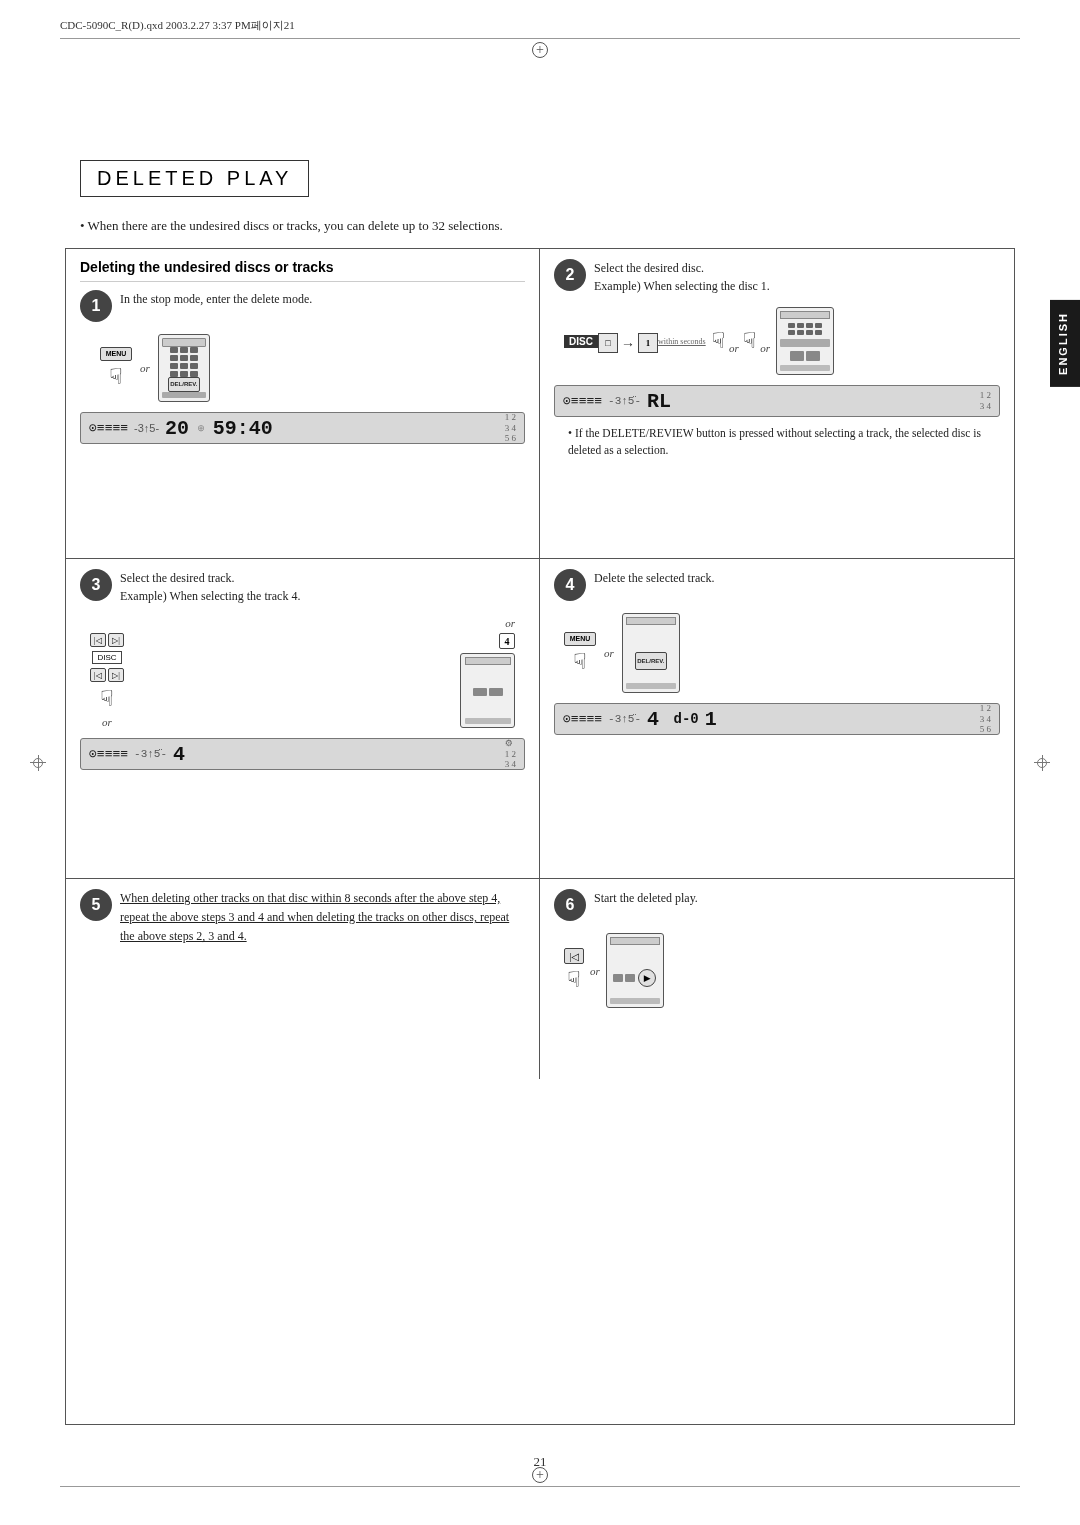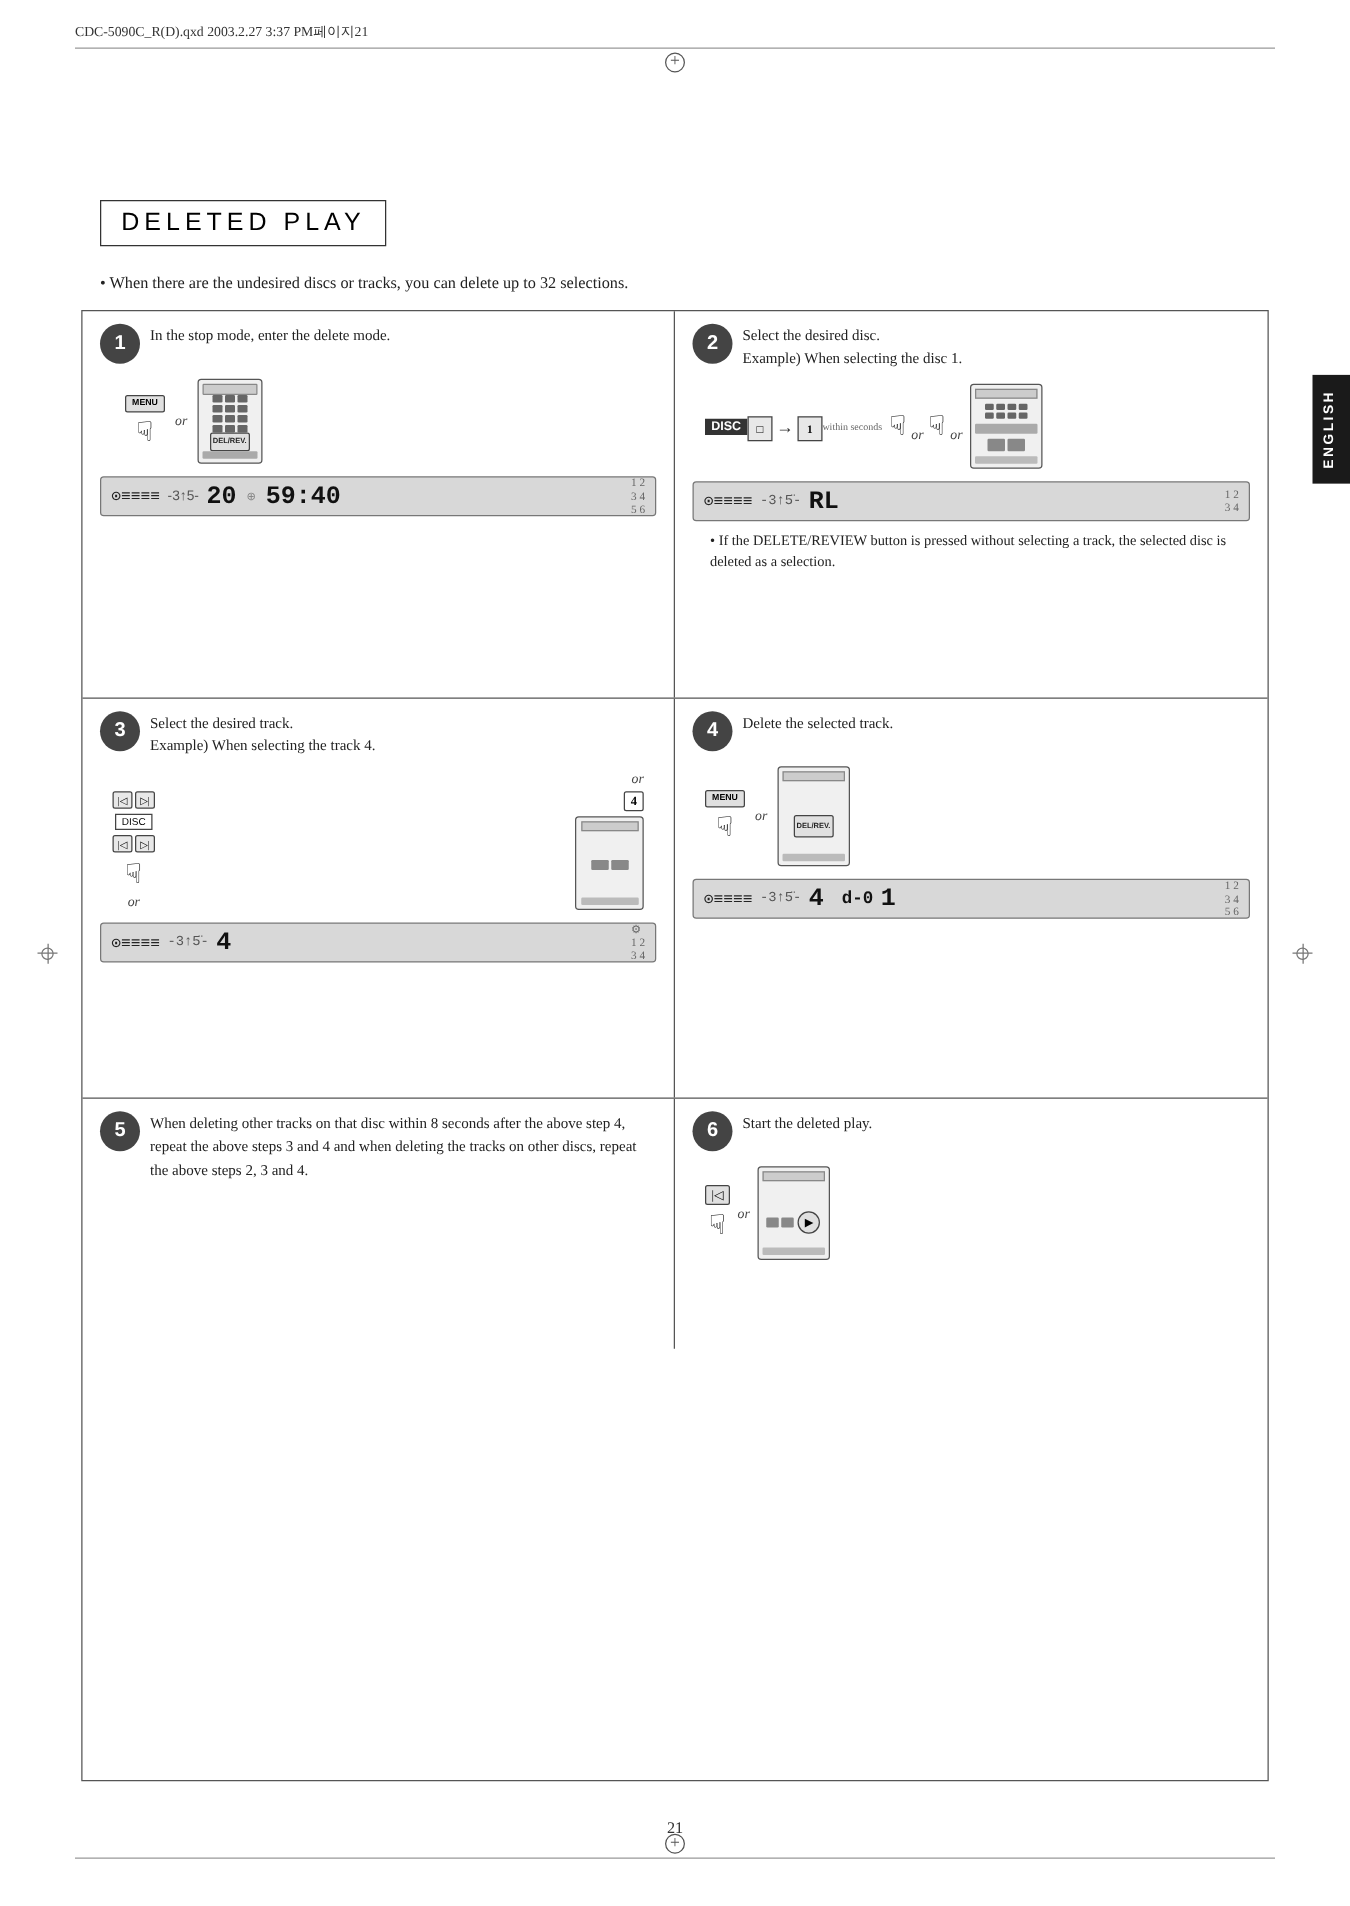"Deleting the undesired discs or" div { html: none -> <div>Deleting the undesired discs or tracks</div> }
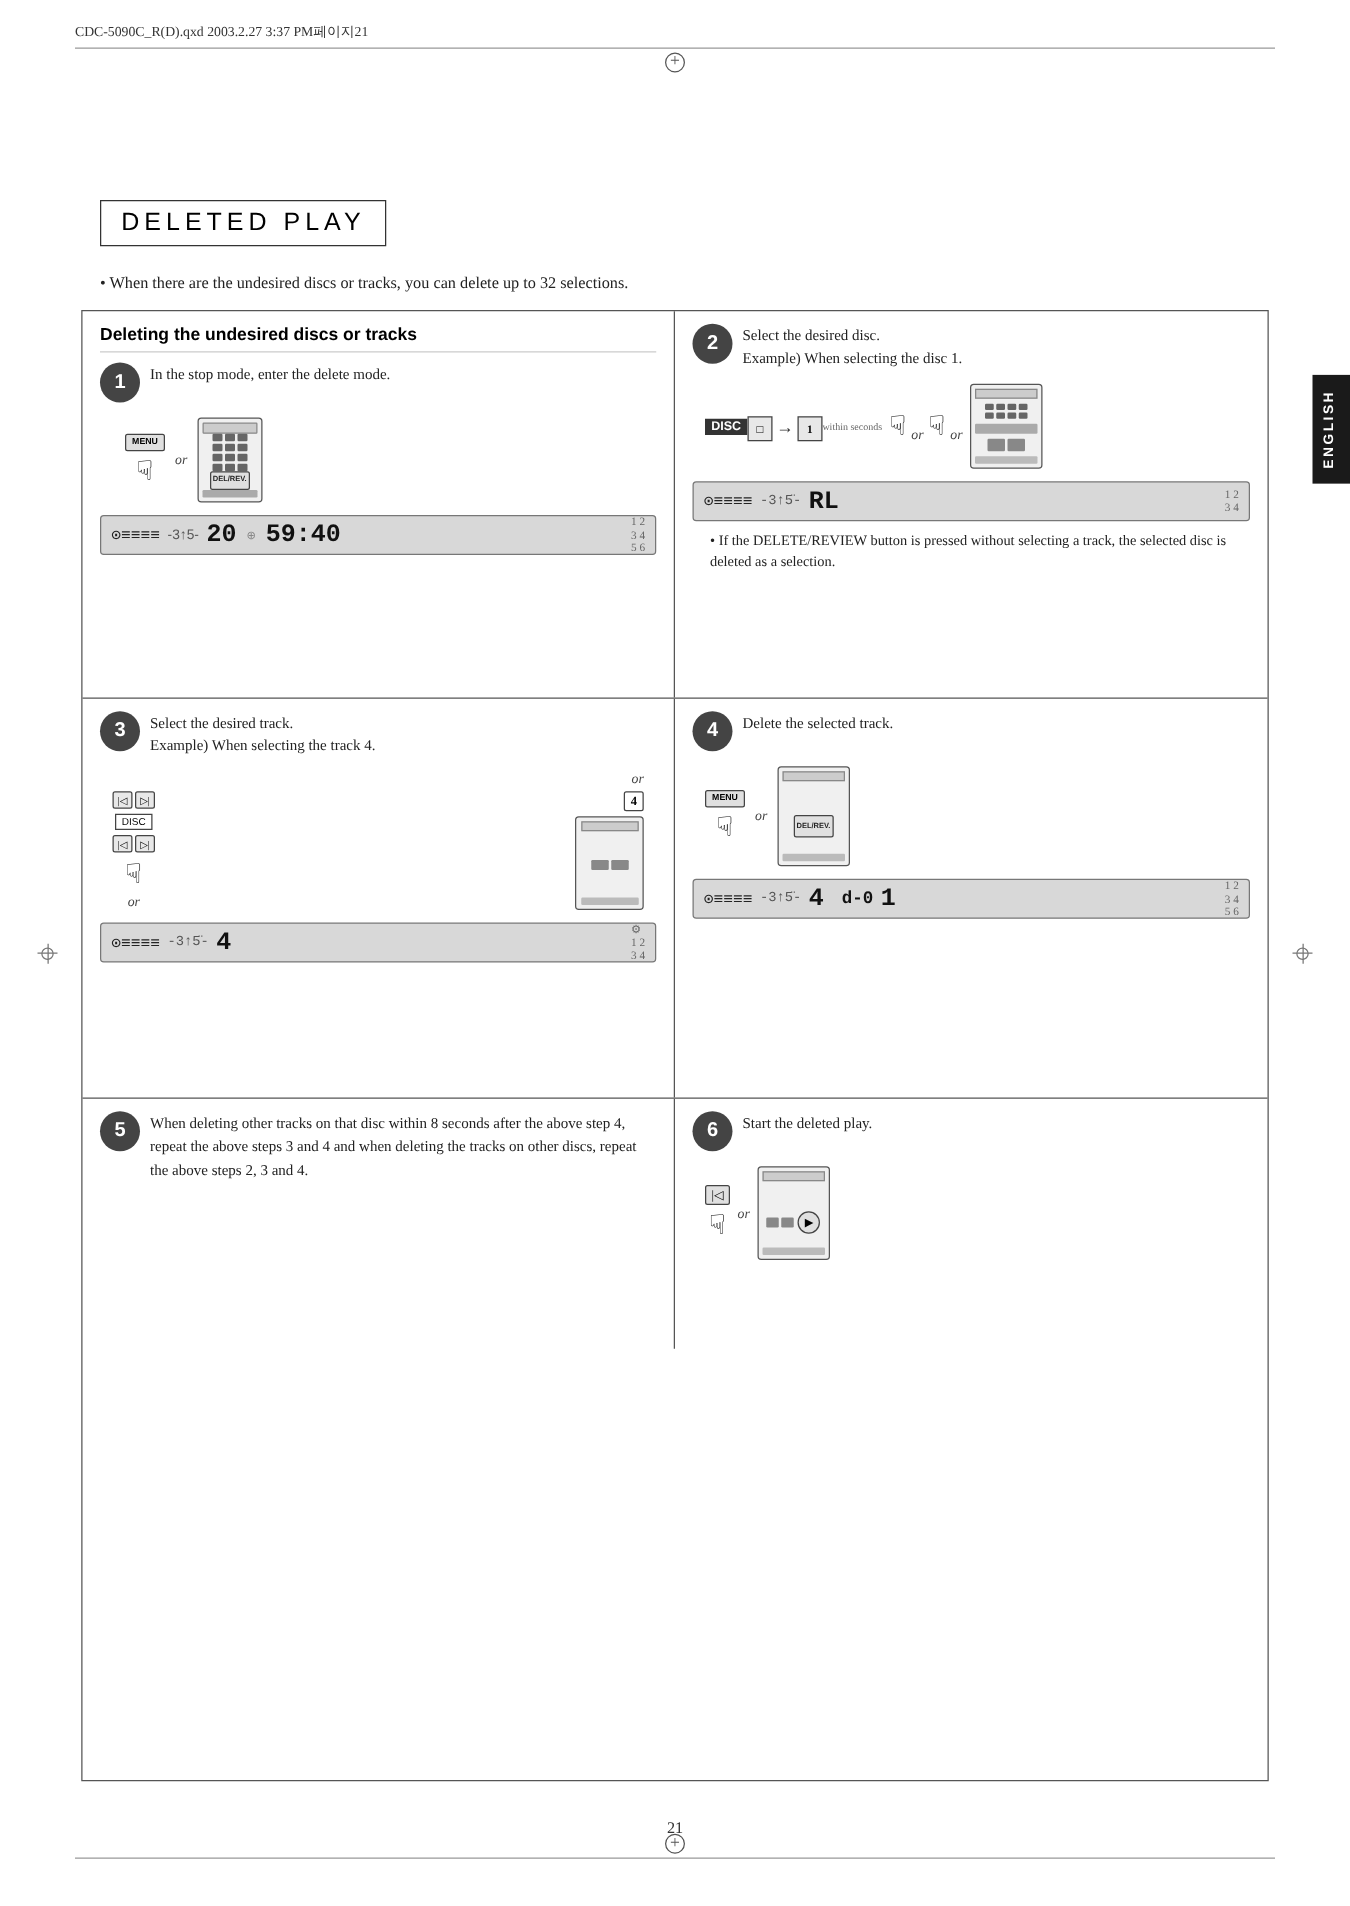"within seconds" .within-sec { text-decoration: none -> underline }
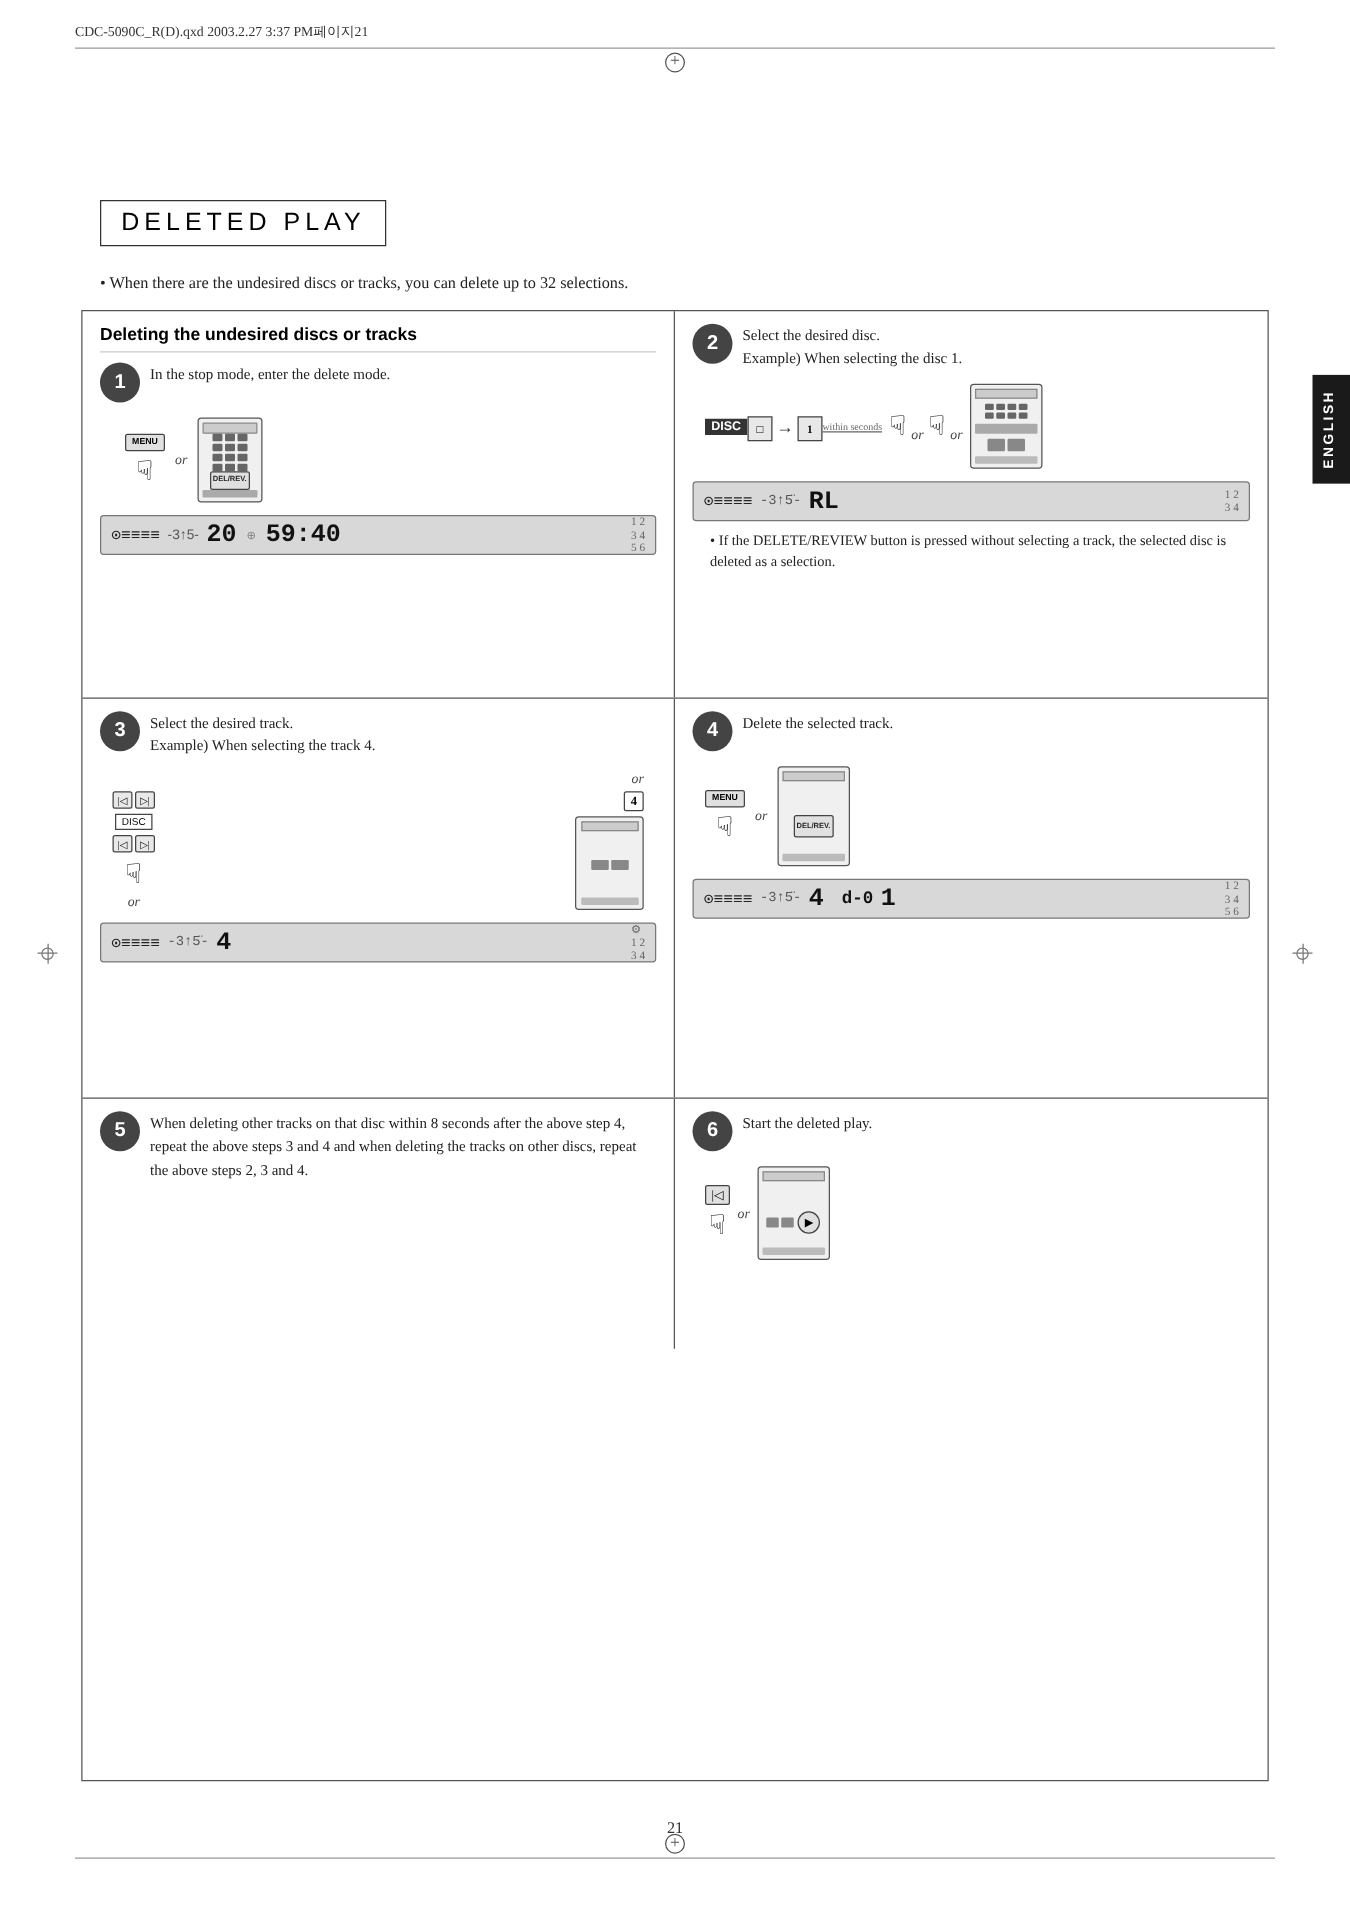"When deleting other tracks on" div.step-text { text-decoration: none -> underline }
